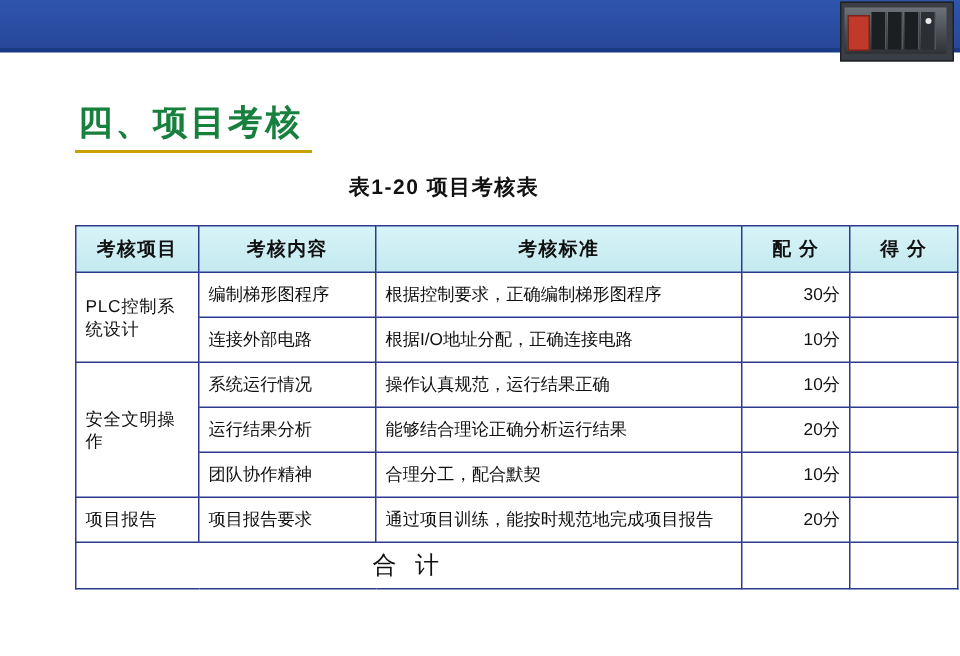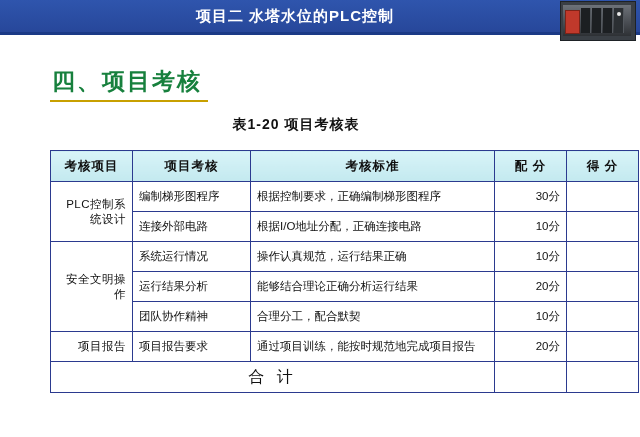"项目二 水塔水位的PLC控制" div.header-title { html: <div>项目二 水塔水位的PLC控制</div> -> none }
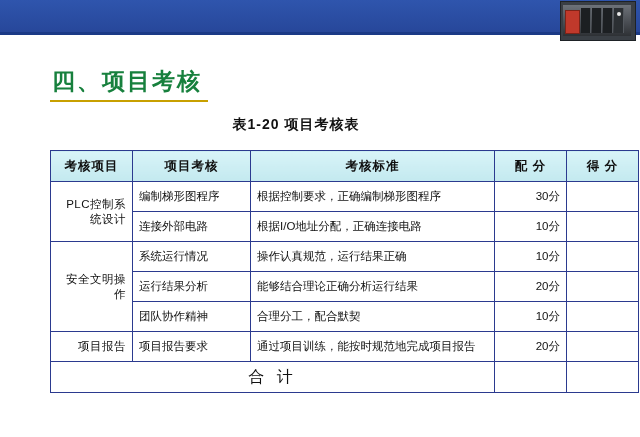"项目考核" th { text: 项目考核 -> 考核内容 }
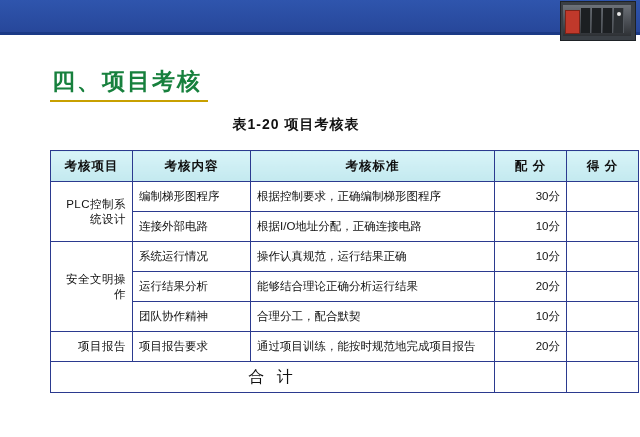"PLC控制系统设计" td.cat { text-align: right -> left }
